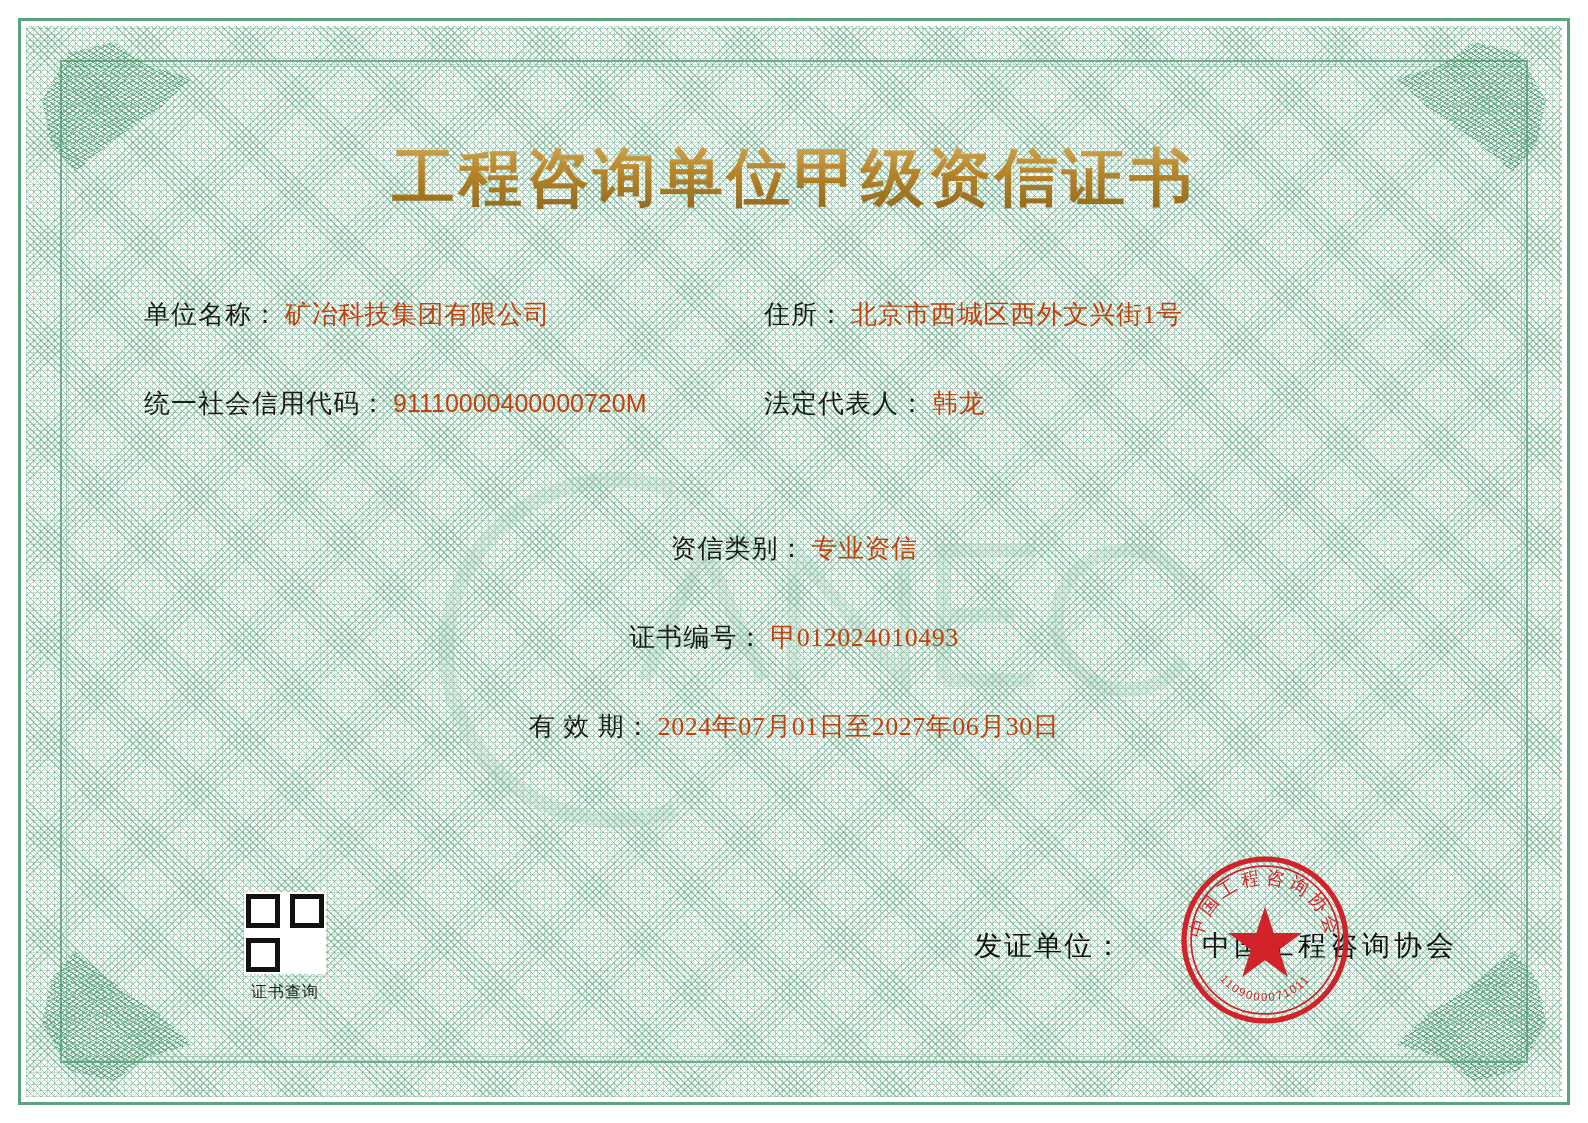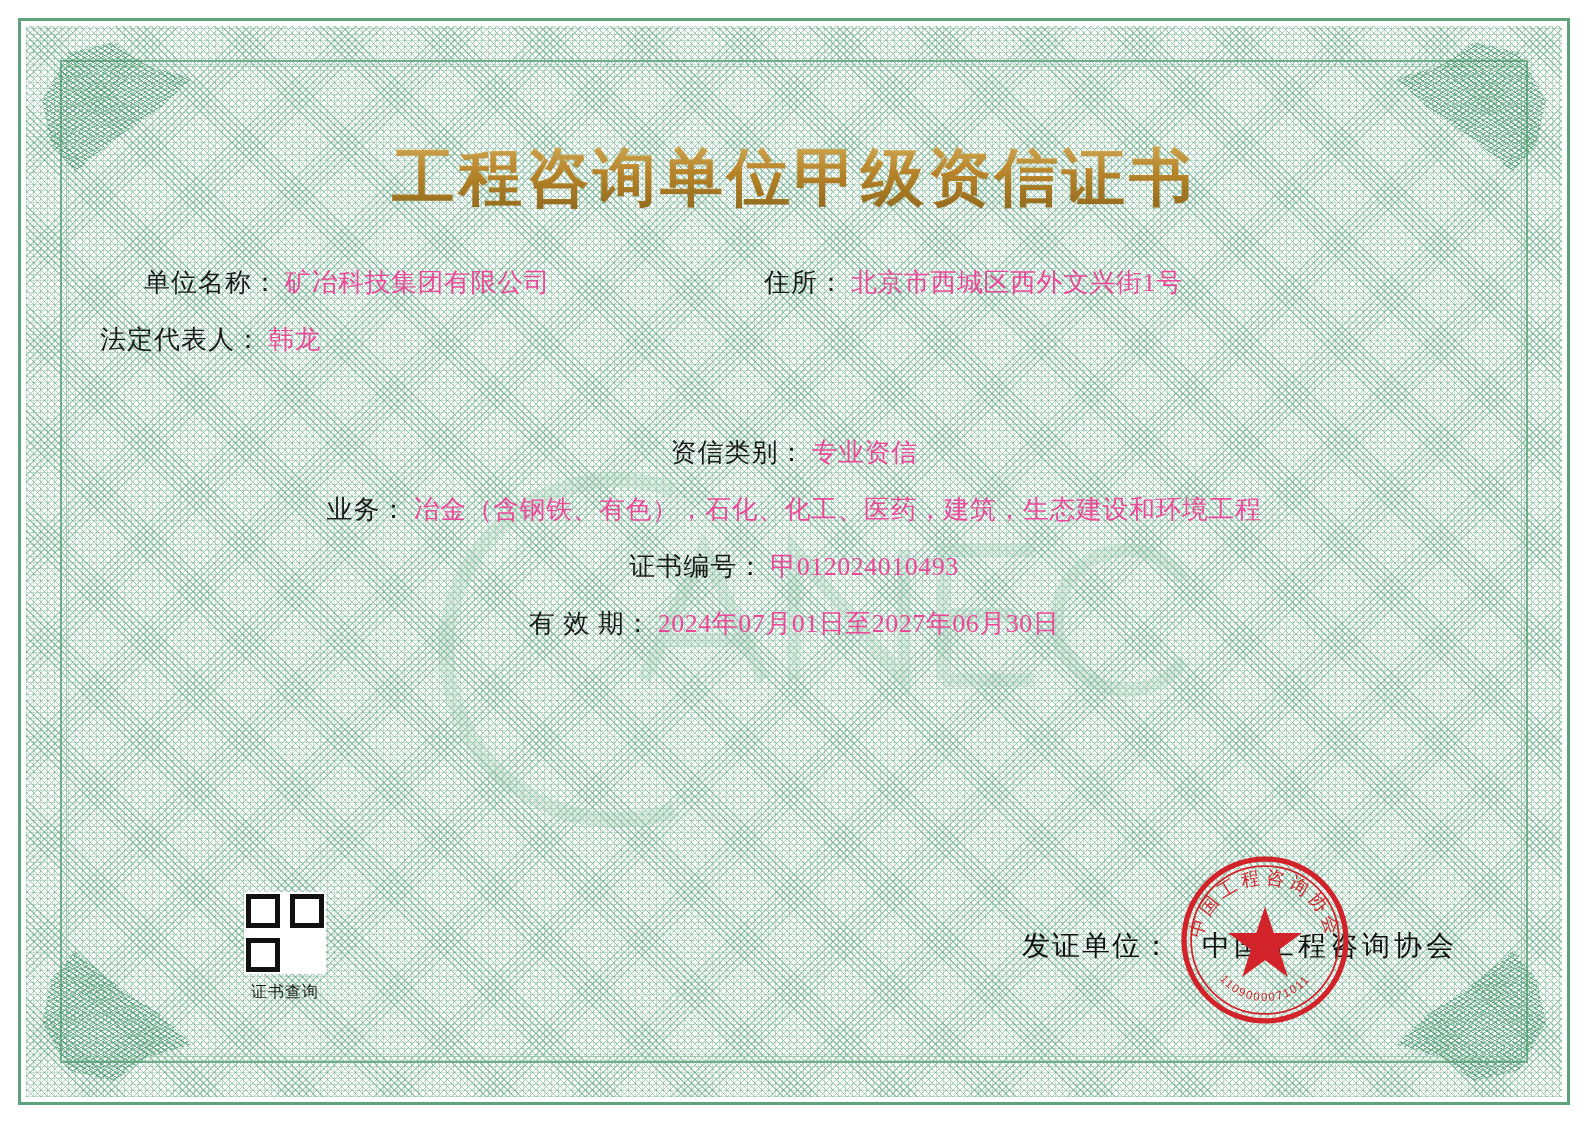"矿冶科技集团有限公司" .value { color: #ec4899 -> #c2410c; margin-top: none -> 32px }
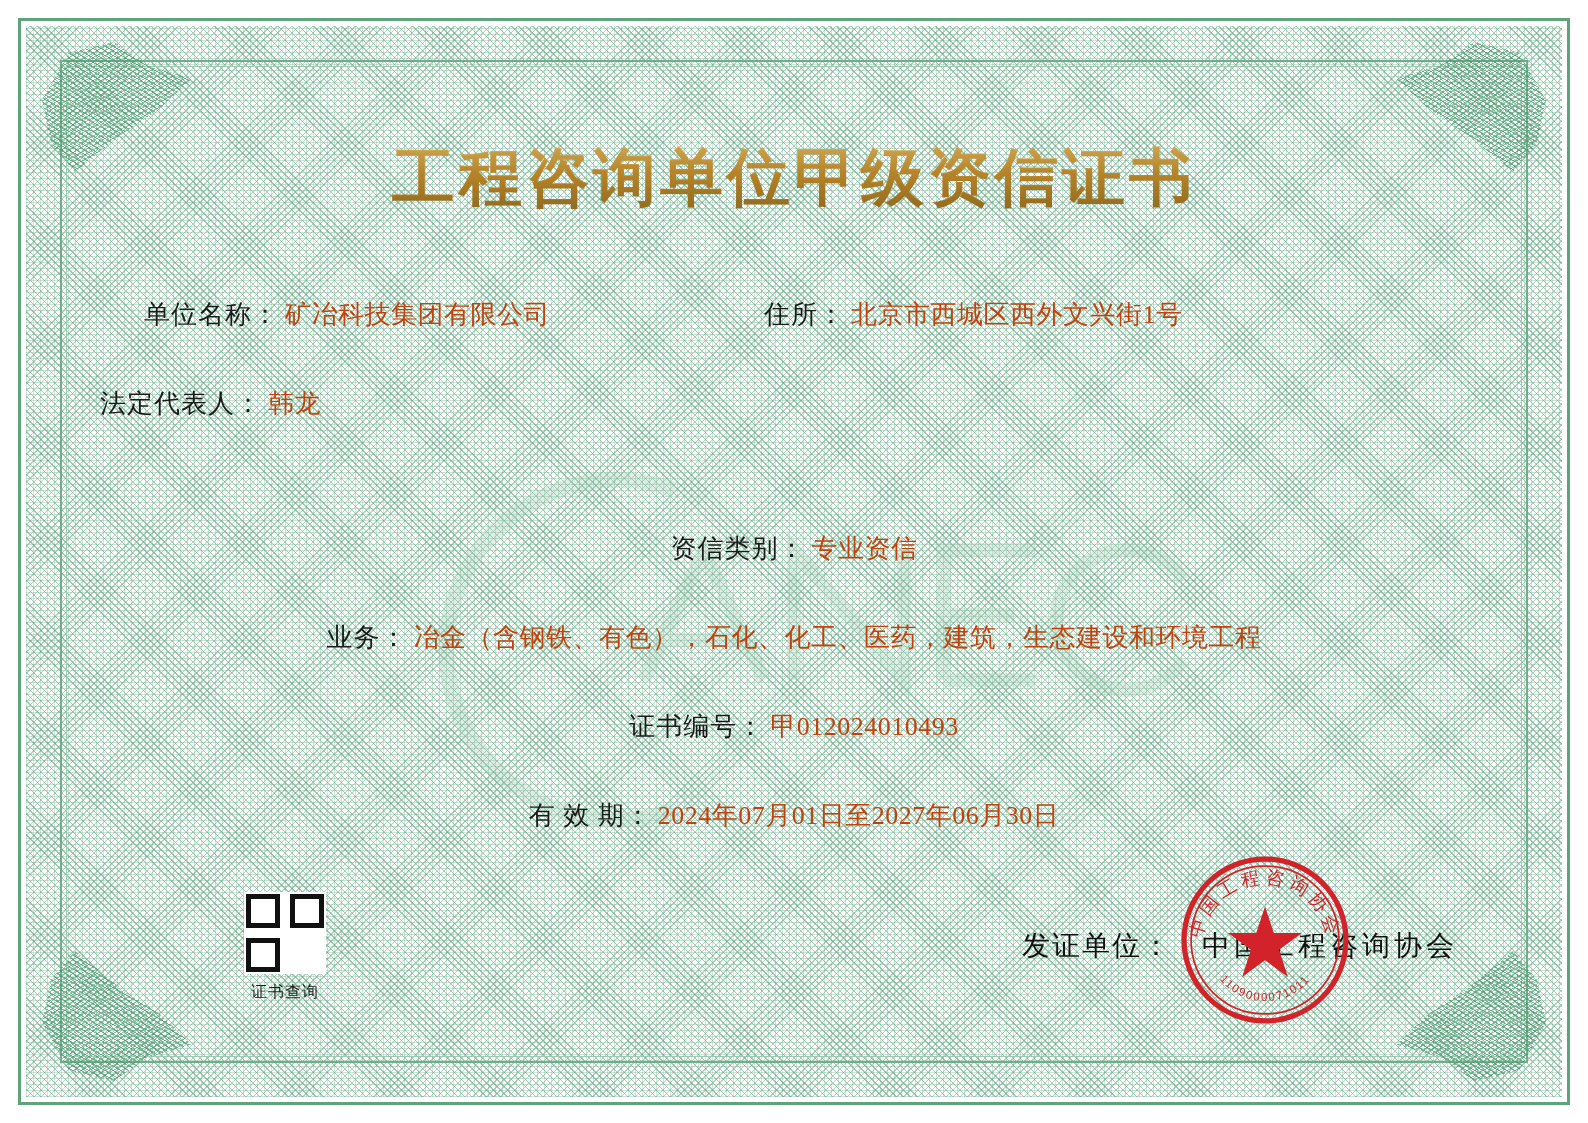"统一社会信用代码：" div.cell { html: none -> <div> <span>统一社会信用代码：</span> <span>91110000400000720M</span> </div> }
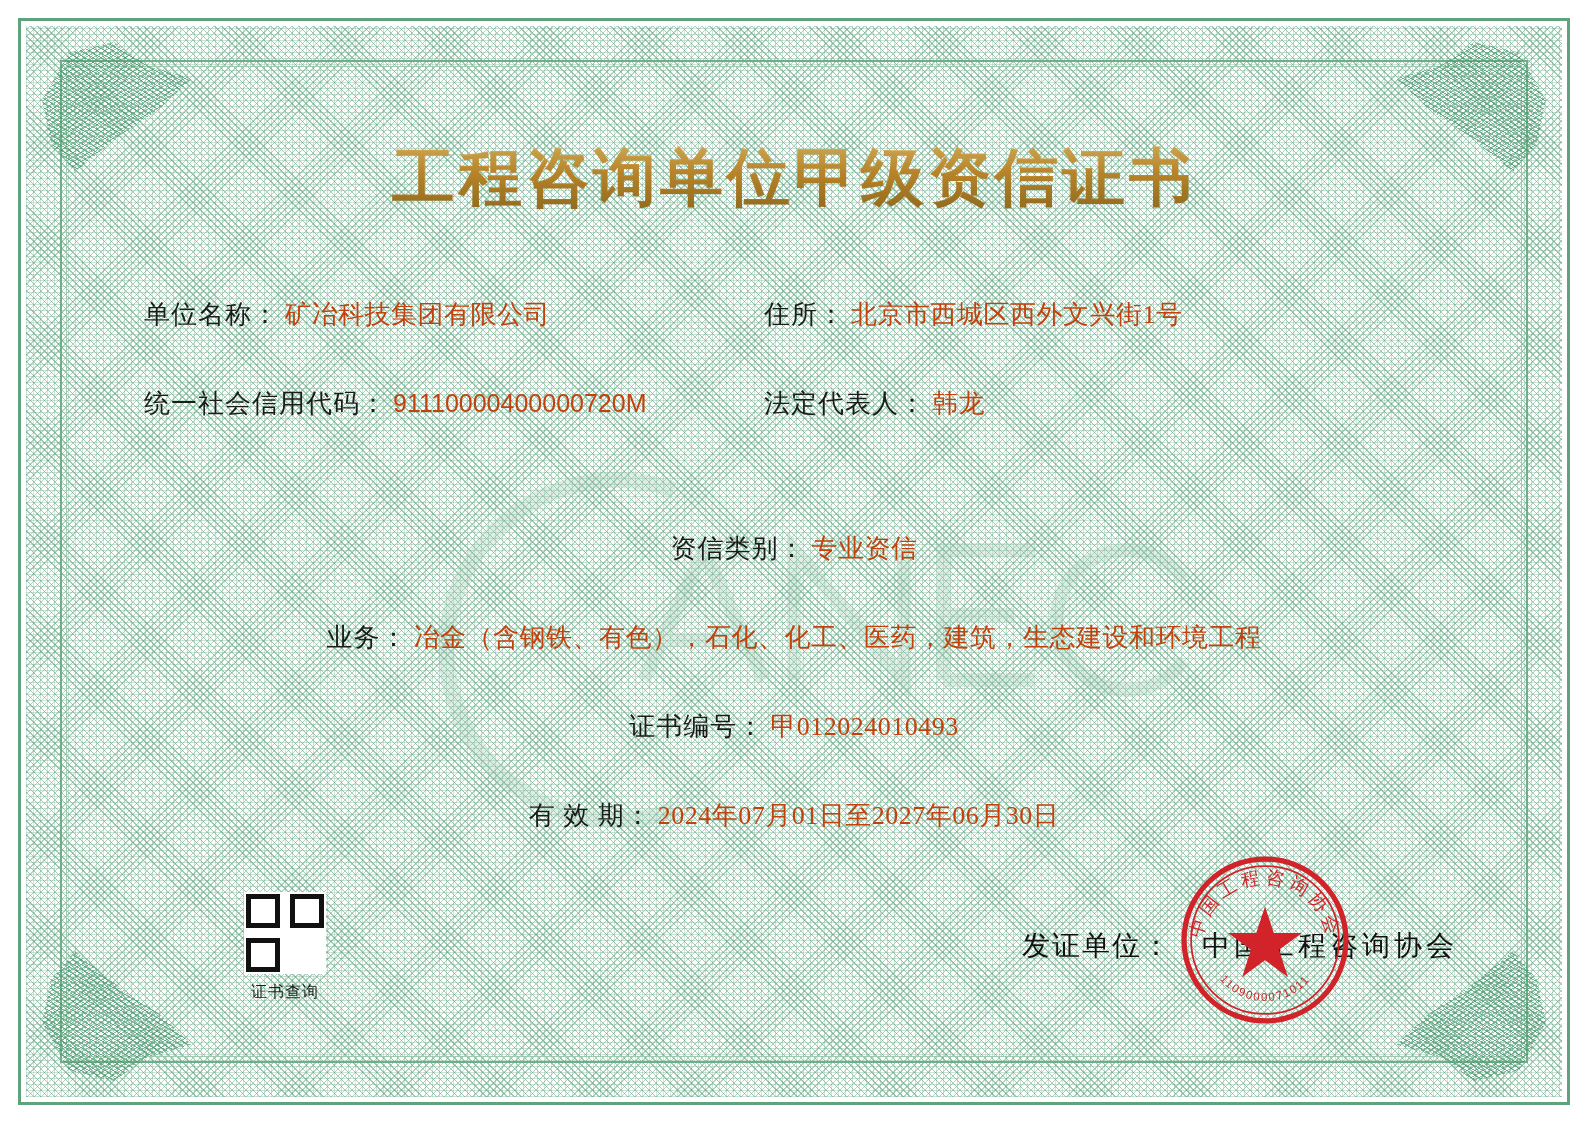"业务：" div.row { html: <div> <div> <span>业务：</span> <span>冶金（含钢铁、有色），石化、化工、医药，建筑，生态建设和环境工程</span> </div> </div> -> none }
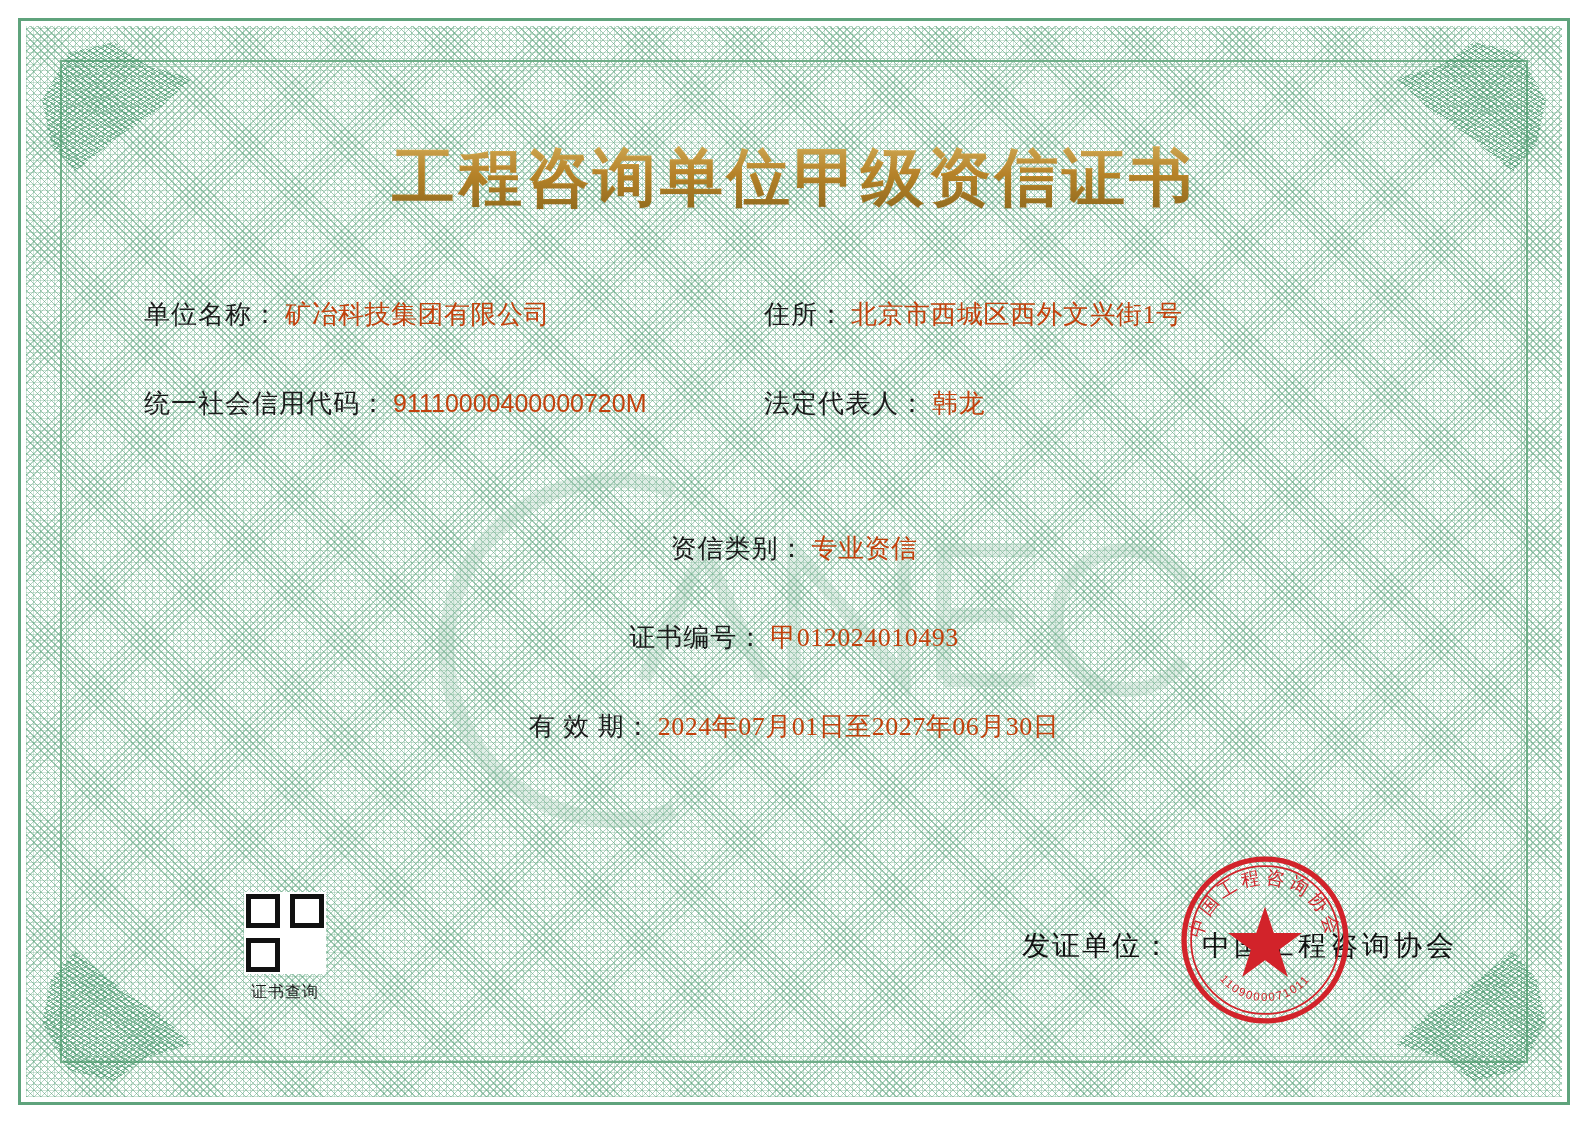"发证单位：" .issuer { gap: none -> 48px }
